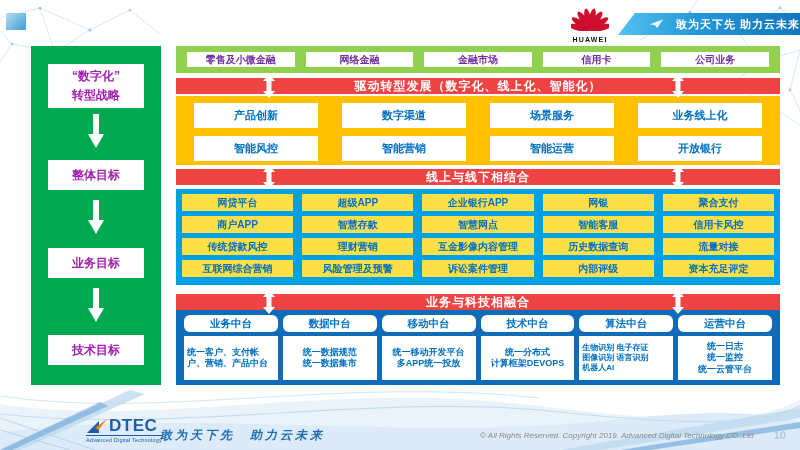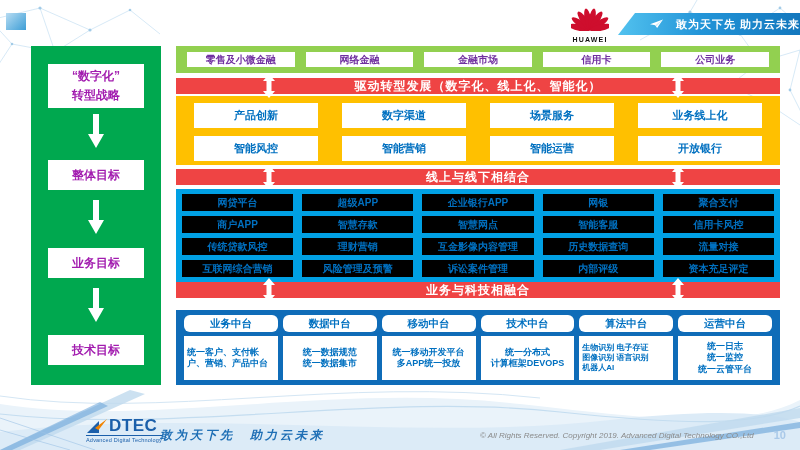"网贷平台" .app-box { background: #000000 -> #fde047 }
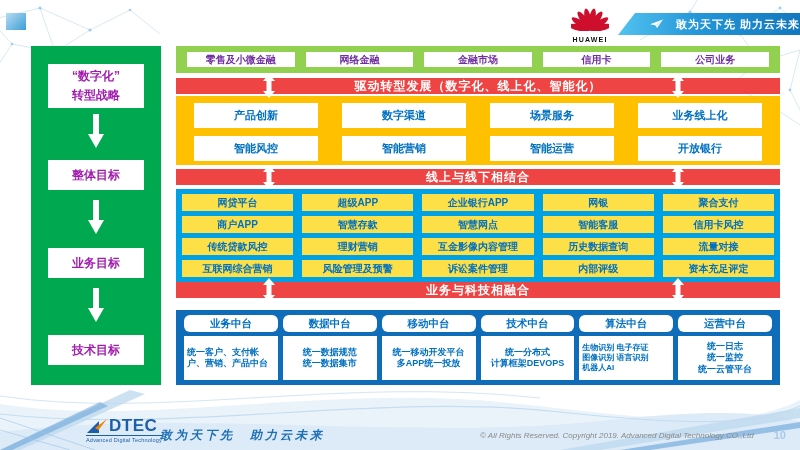"业务与科技相融合" .bar3 { top: 236px -> 248px }
